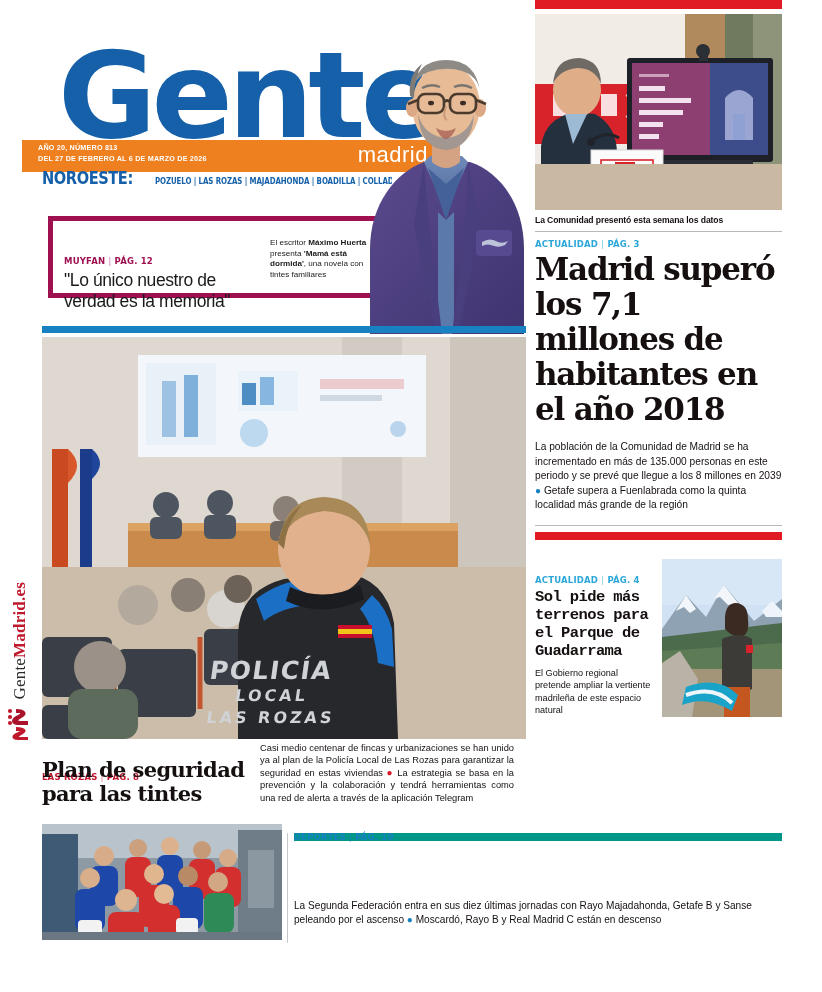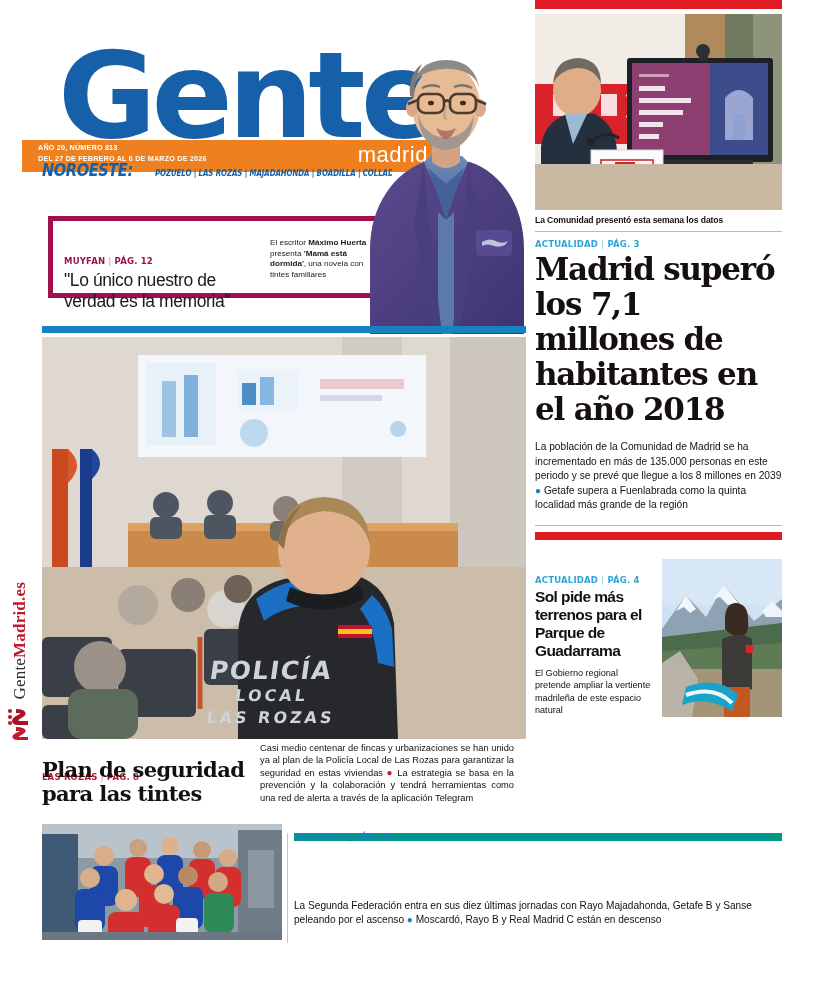"NOROESTE:" .noroeste { font-style: italic -> none; top: 160px -> 168px }
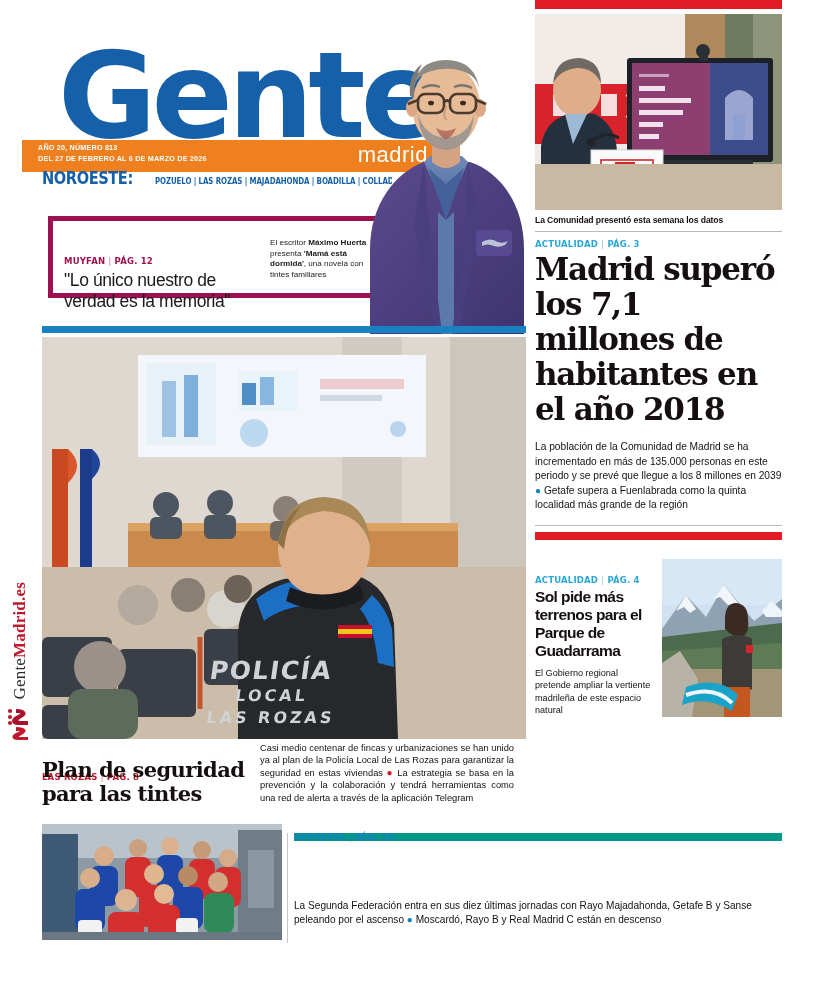"Sol pide más terrenos para" .sub-title { font-family: Liberation Sans, sans-serif -> Liberation Mono, monospace }
